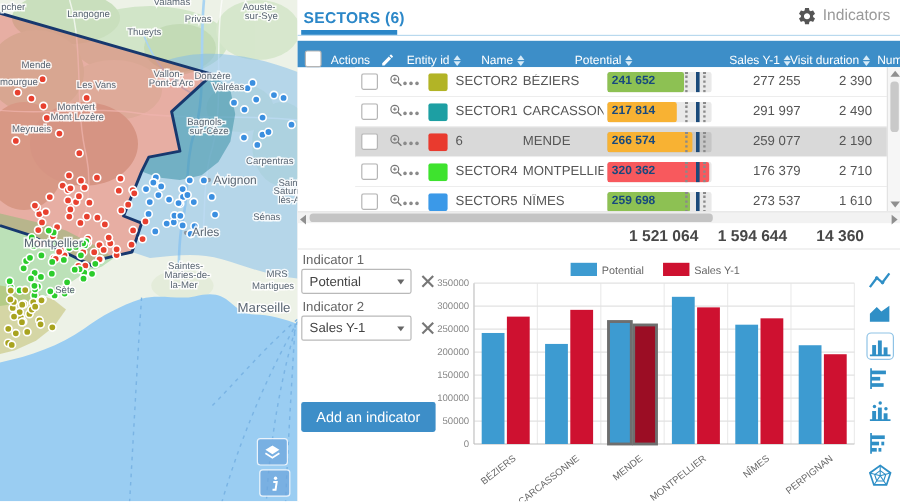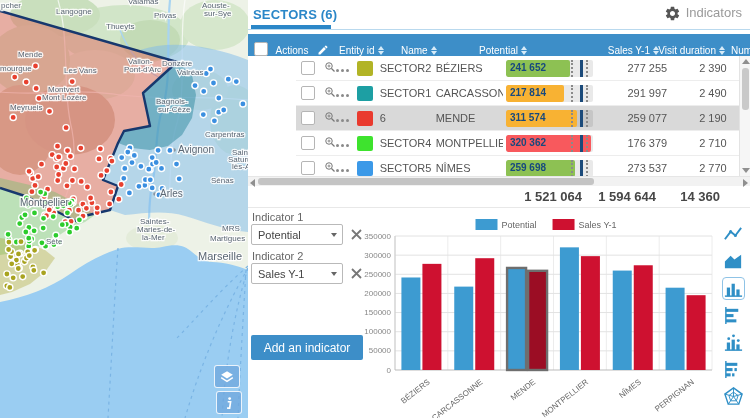"311 574" span.val { text: 311 574 -> 266 574 }
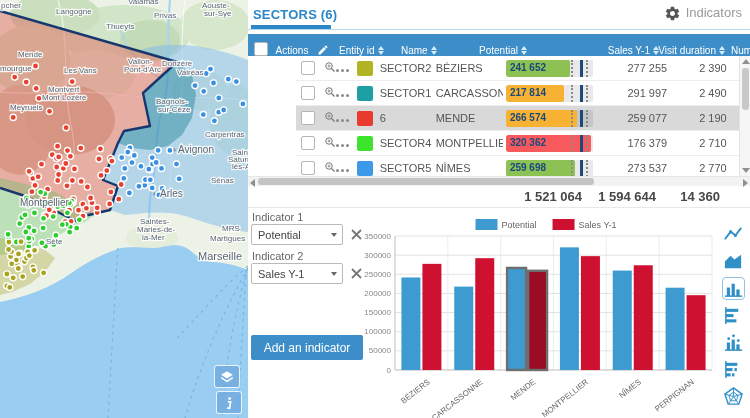"2 770" div.tc { text: 2 770 -> 1 610 }
